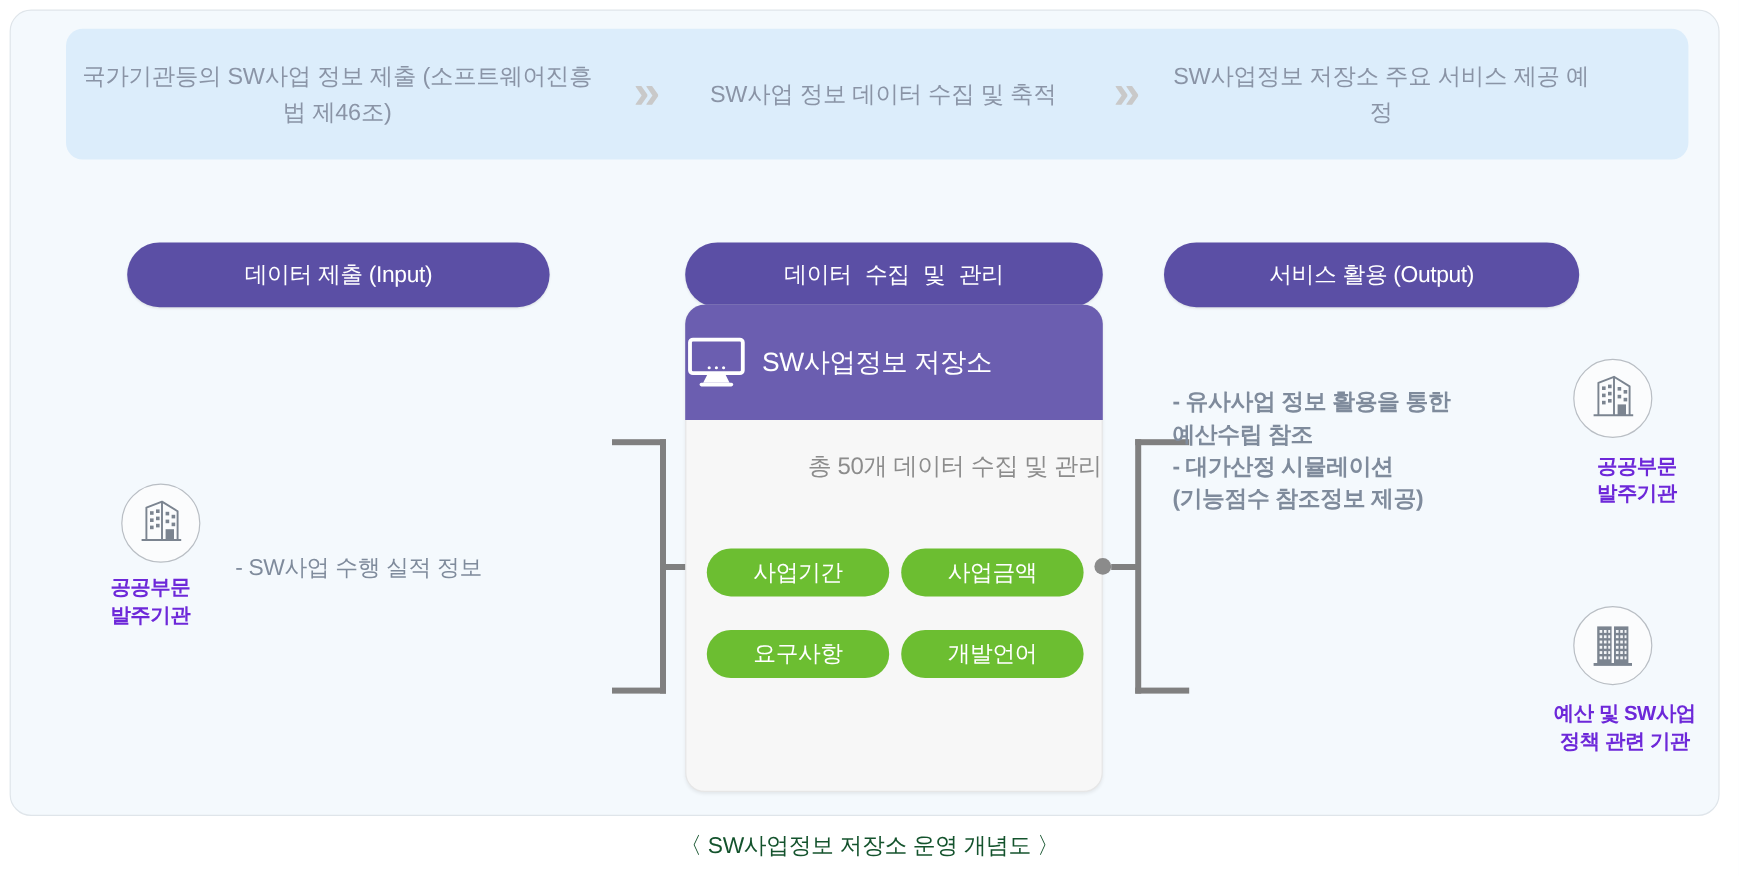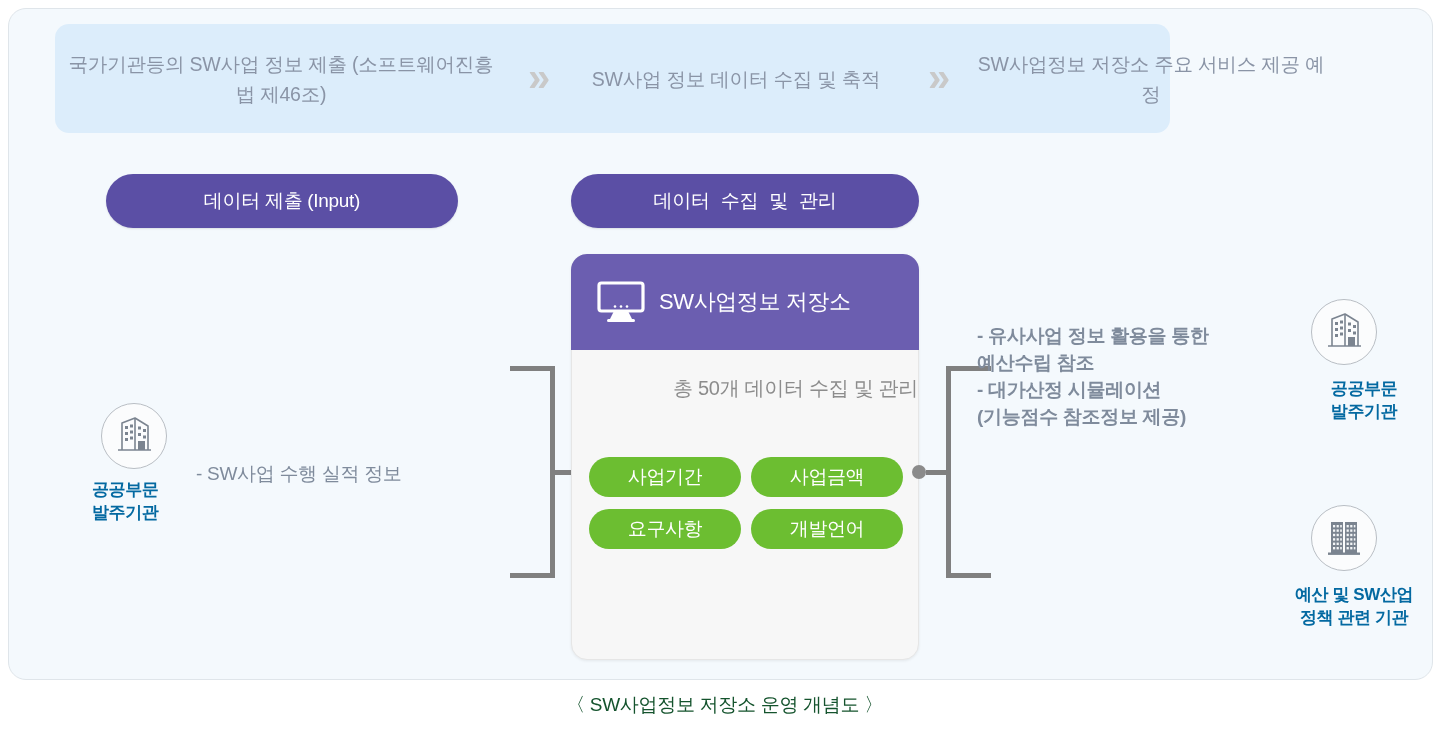"국가기관등의 SW사업 정보 제출 (소프트웨어진흥법" .banner { width: 1115px -> 1352px }
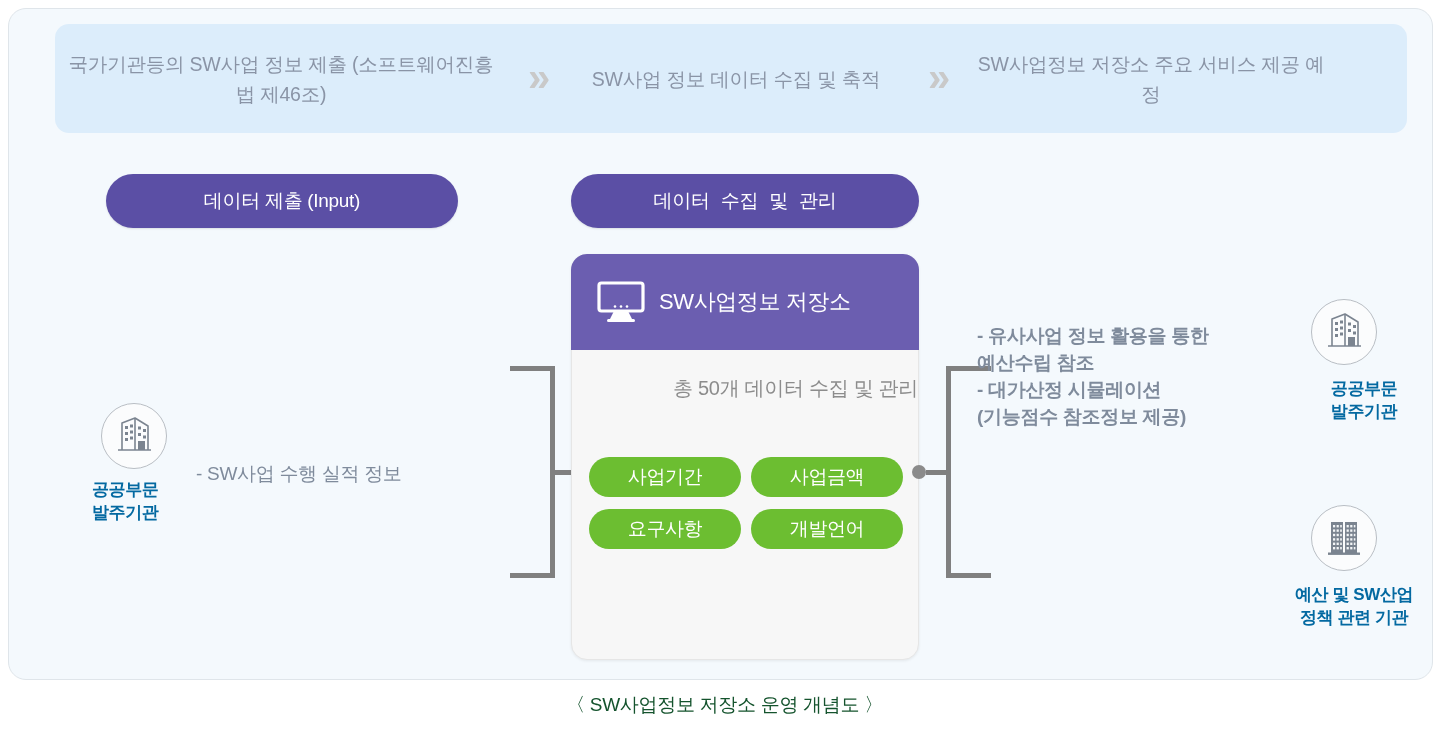"데이터 제출 (Input)" .pill { margin-top: none -> 28px }
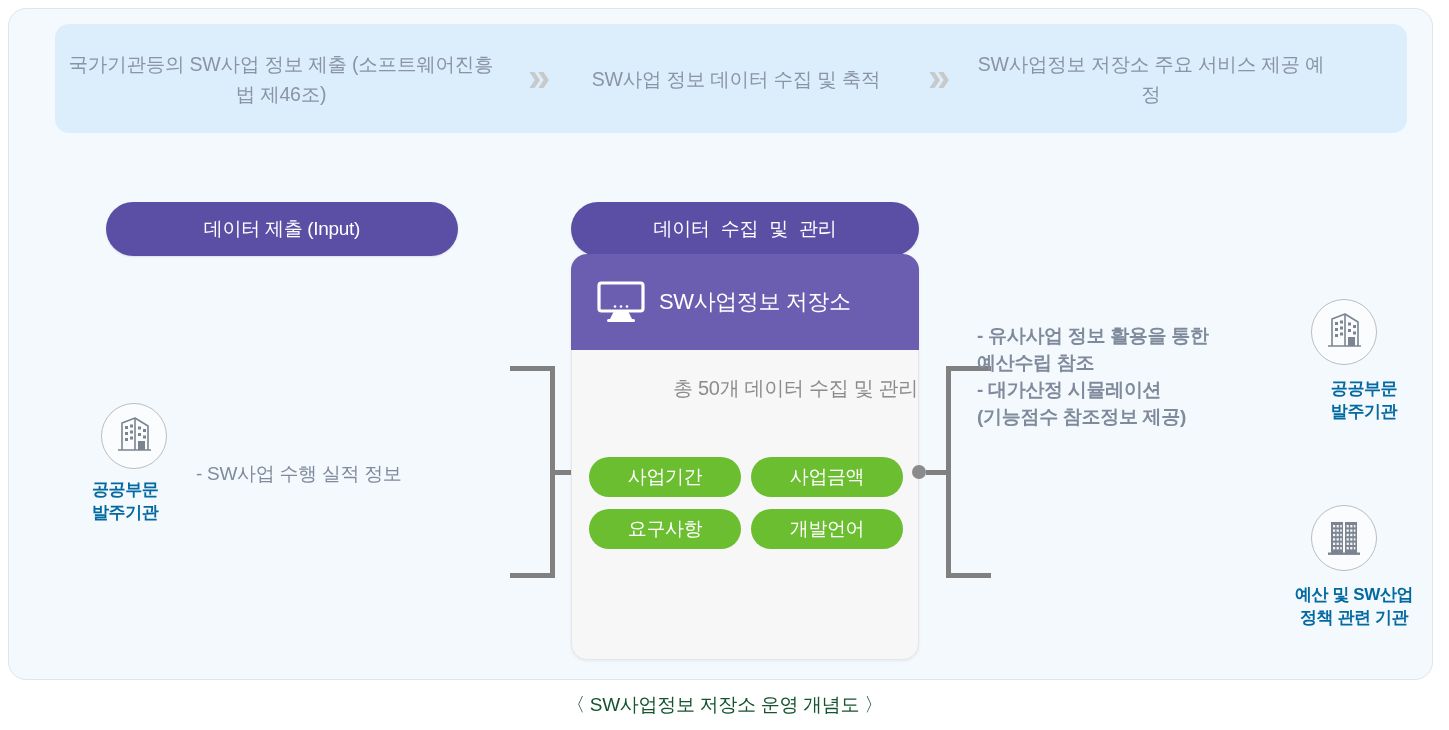"서비스 활용 (Output)" div.pill { html: none -> <div>서비스 활용 (Output)</div> }
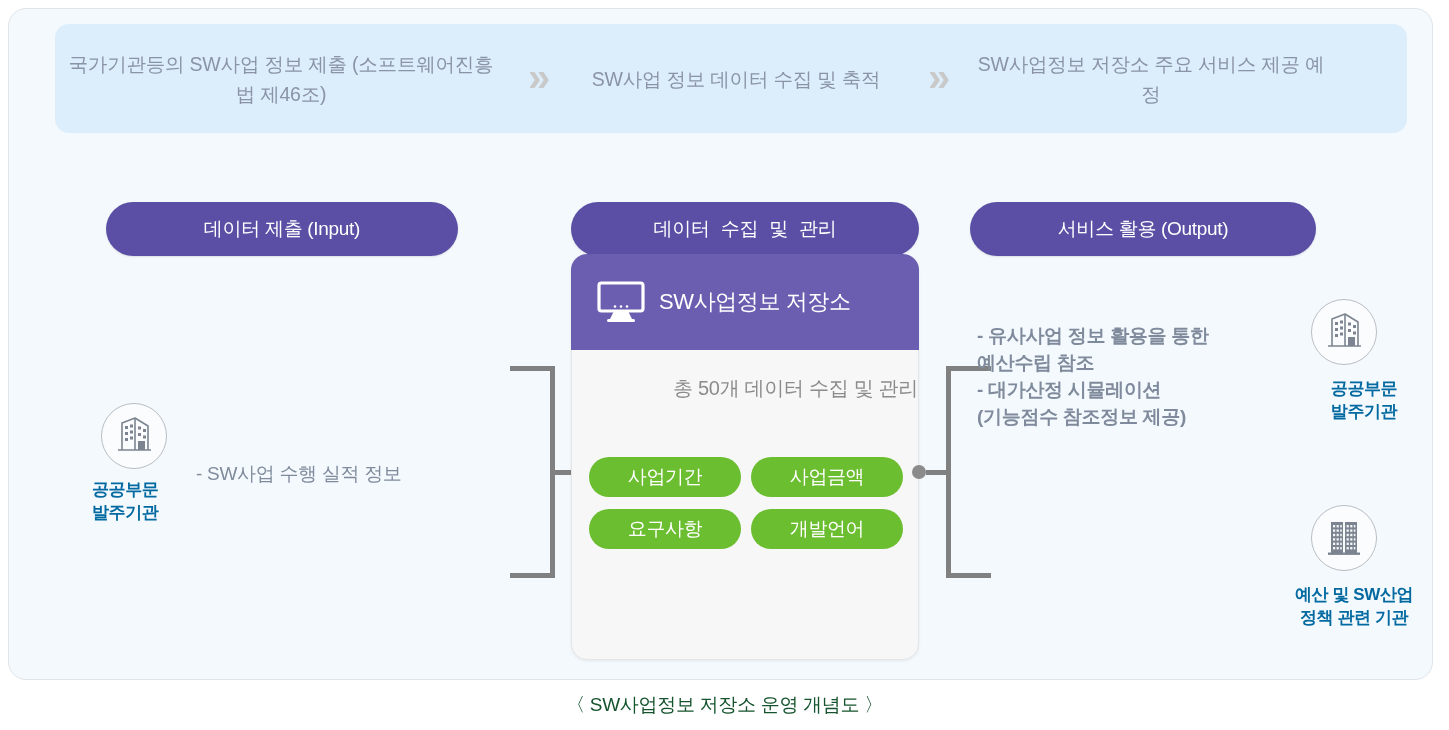"SW사업정보 저장소" .card-head { padding-left: 24px -> none }
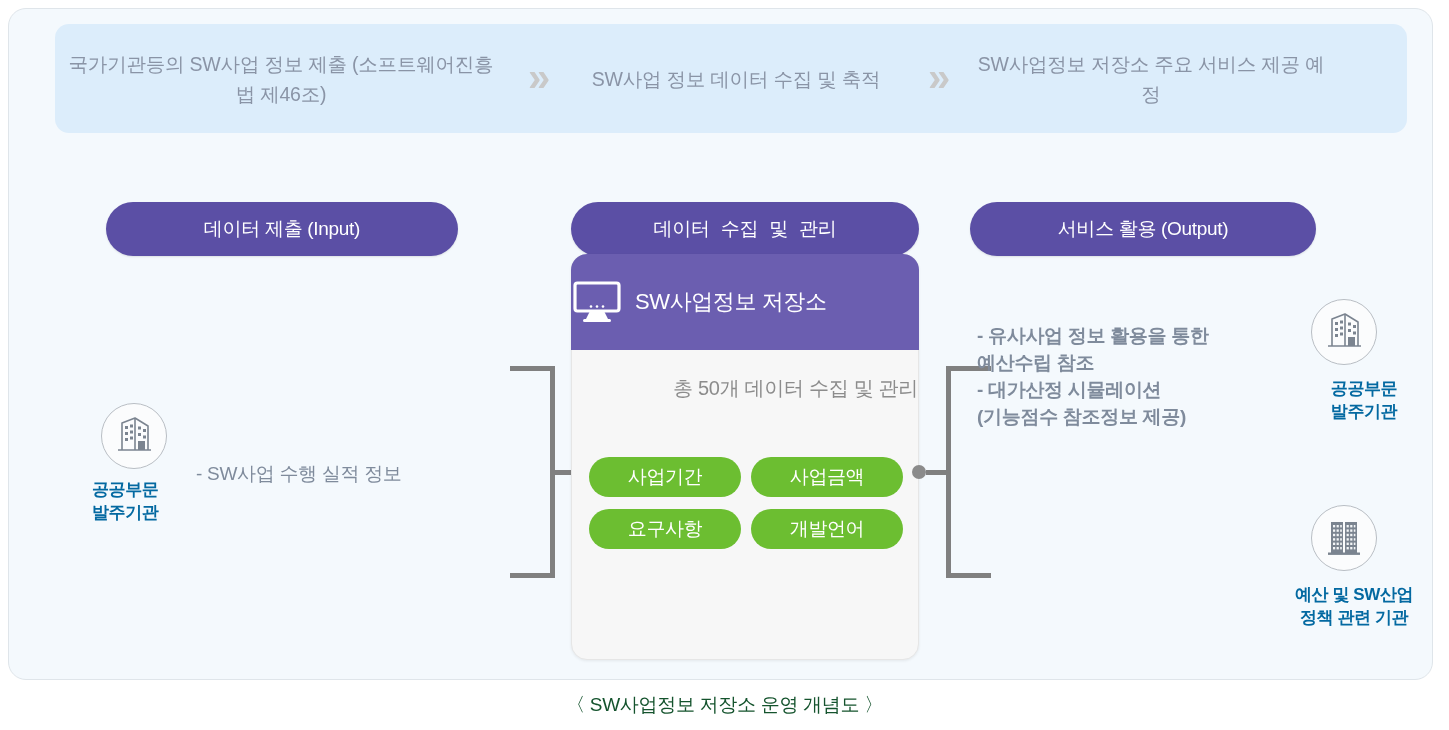"공공부문" .orglabel { color: #0369a1 -> #6d28d9 }
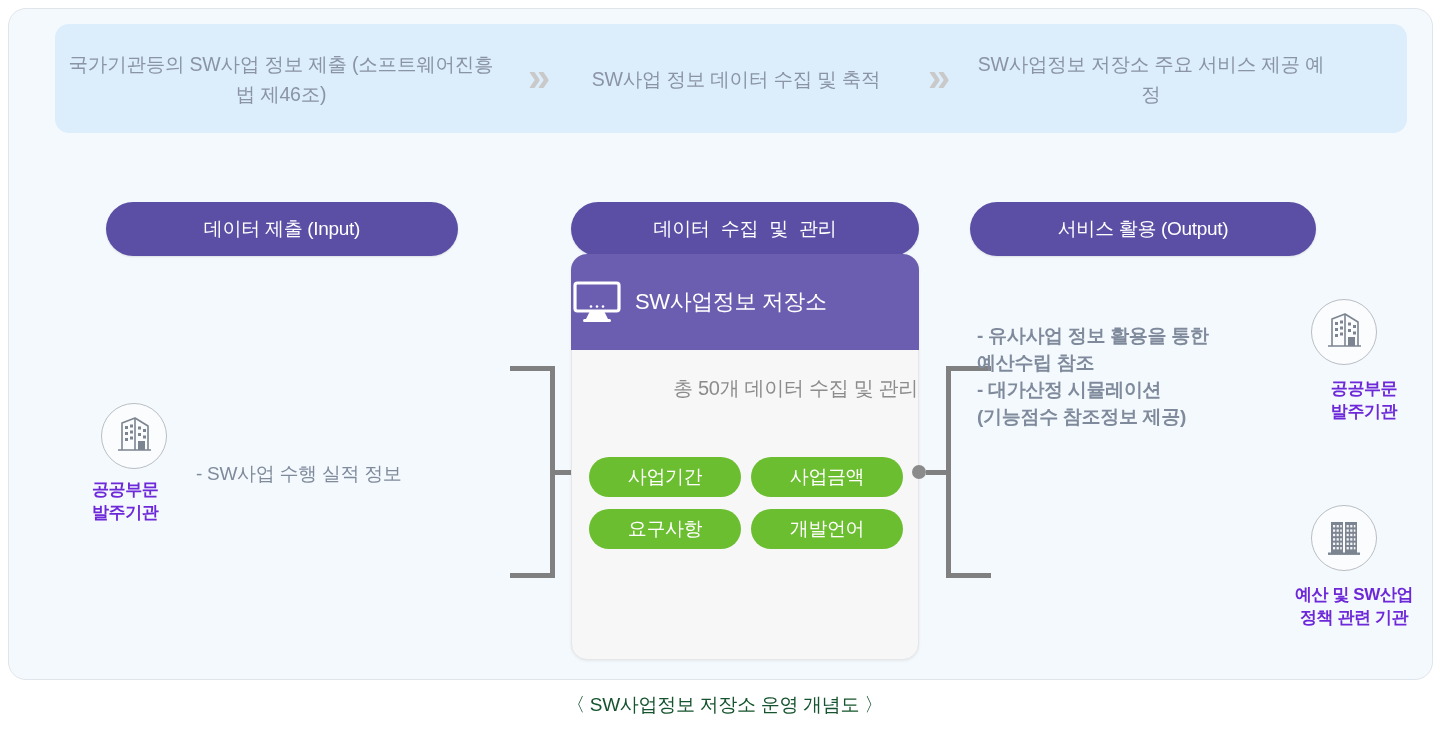"사업기간" .tags { gap: 12px 10px -> 28px 10px }
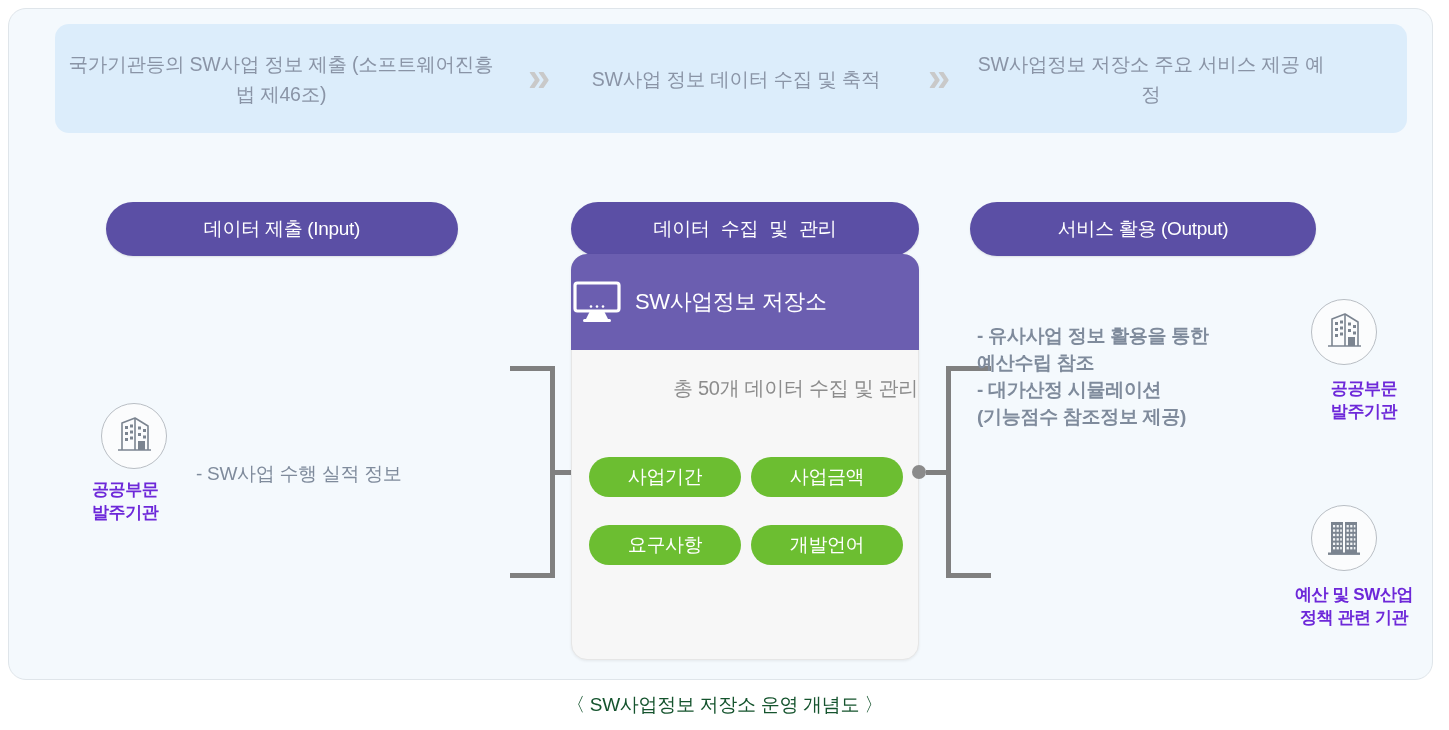"예산 및 SW산업" div.orglabel { text: SW산업 -> SW사업 }
